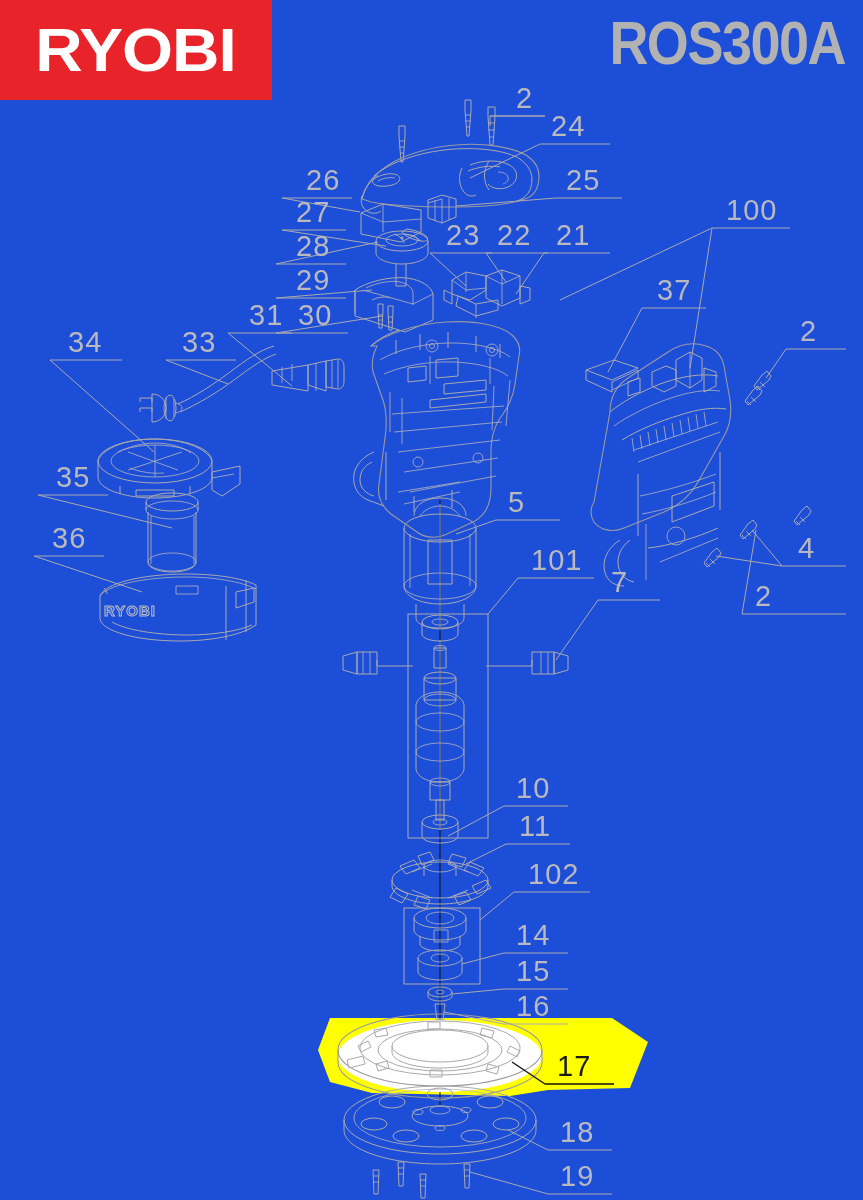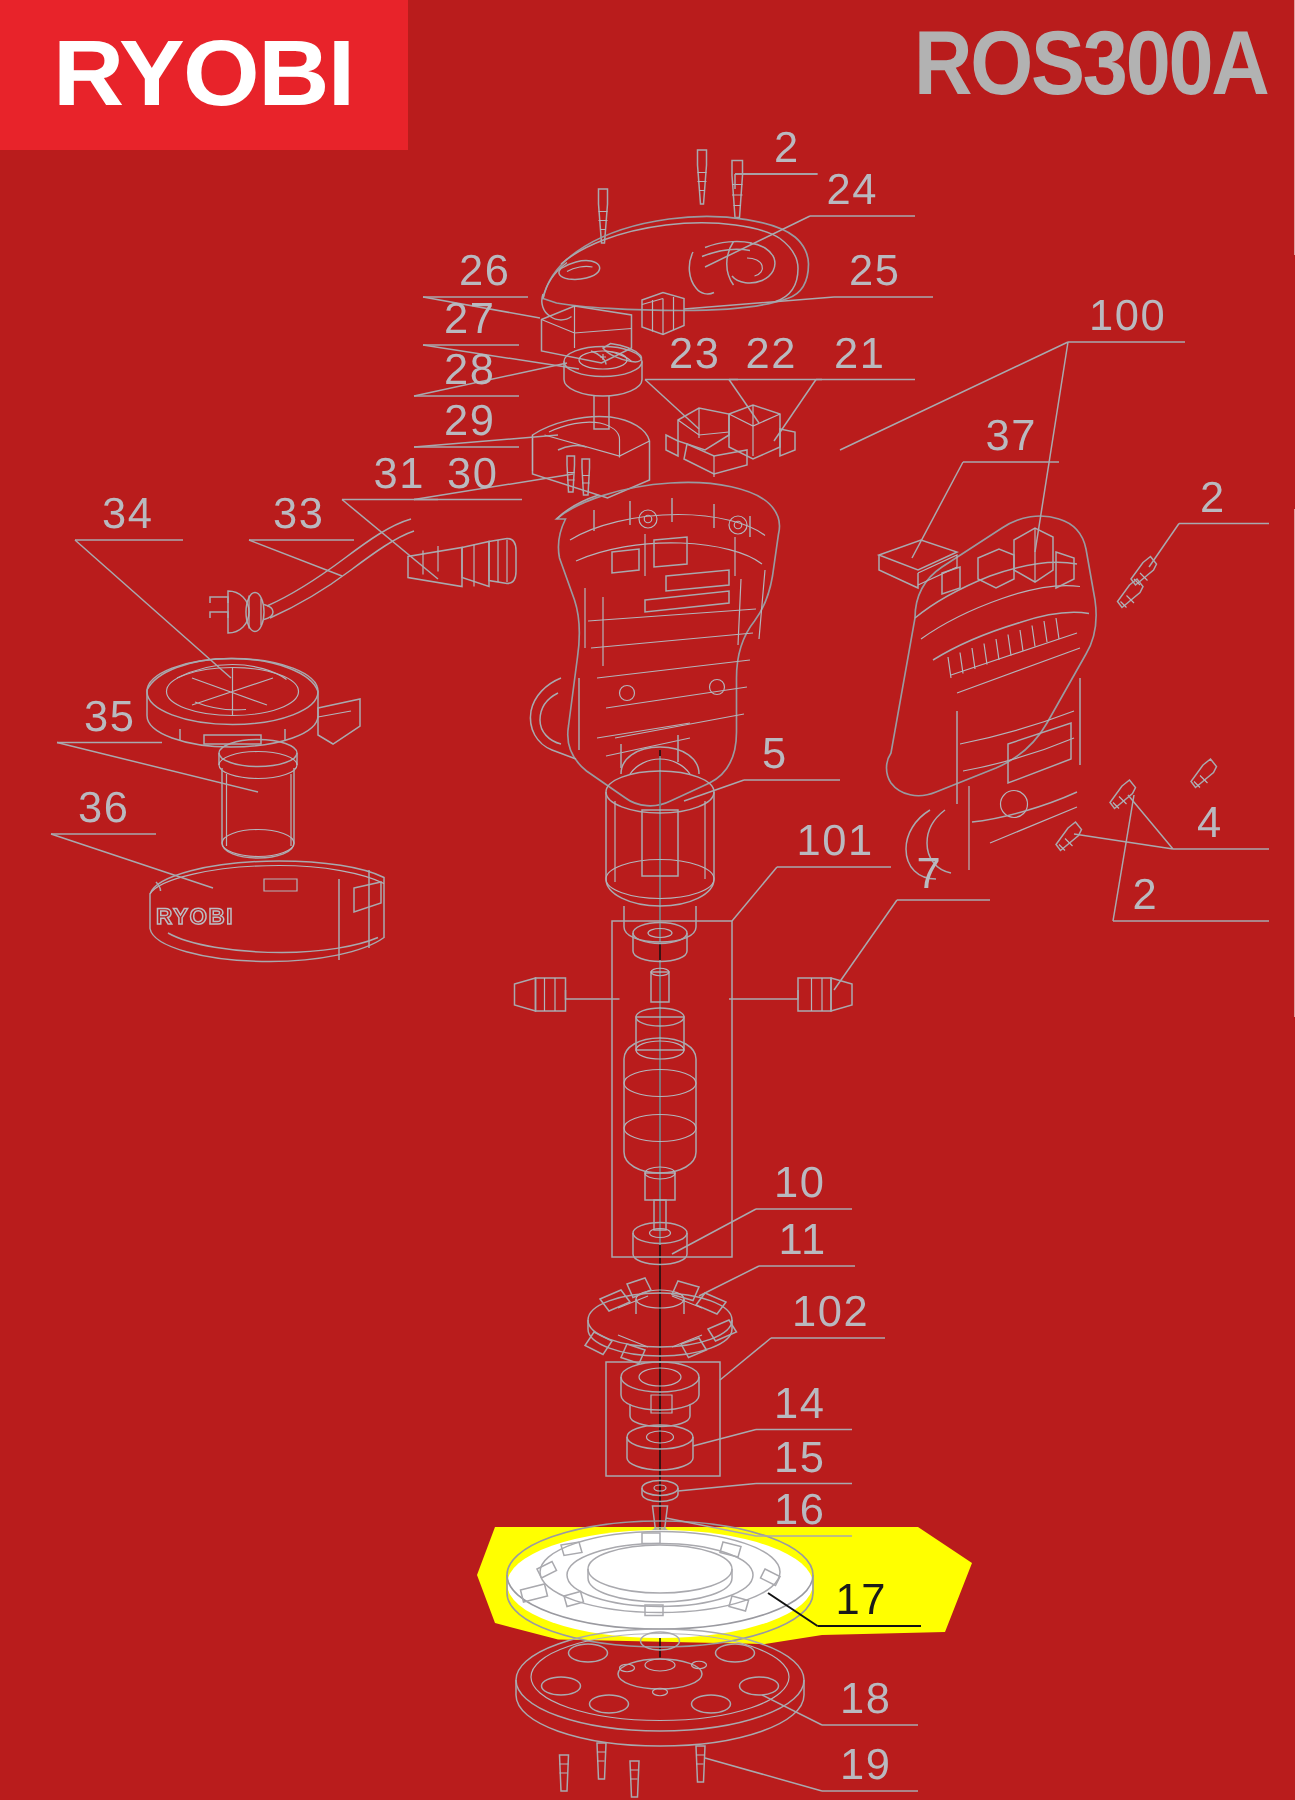"RYOBI" #stage { background: #b91c1c -> #1d4ed8 }
